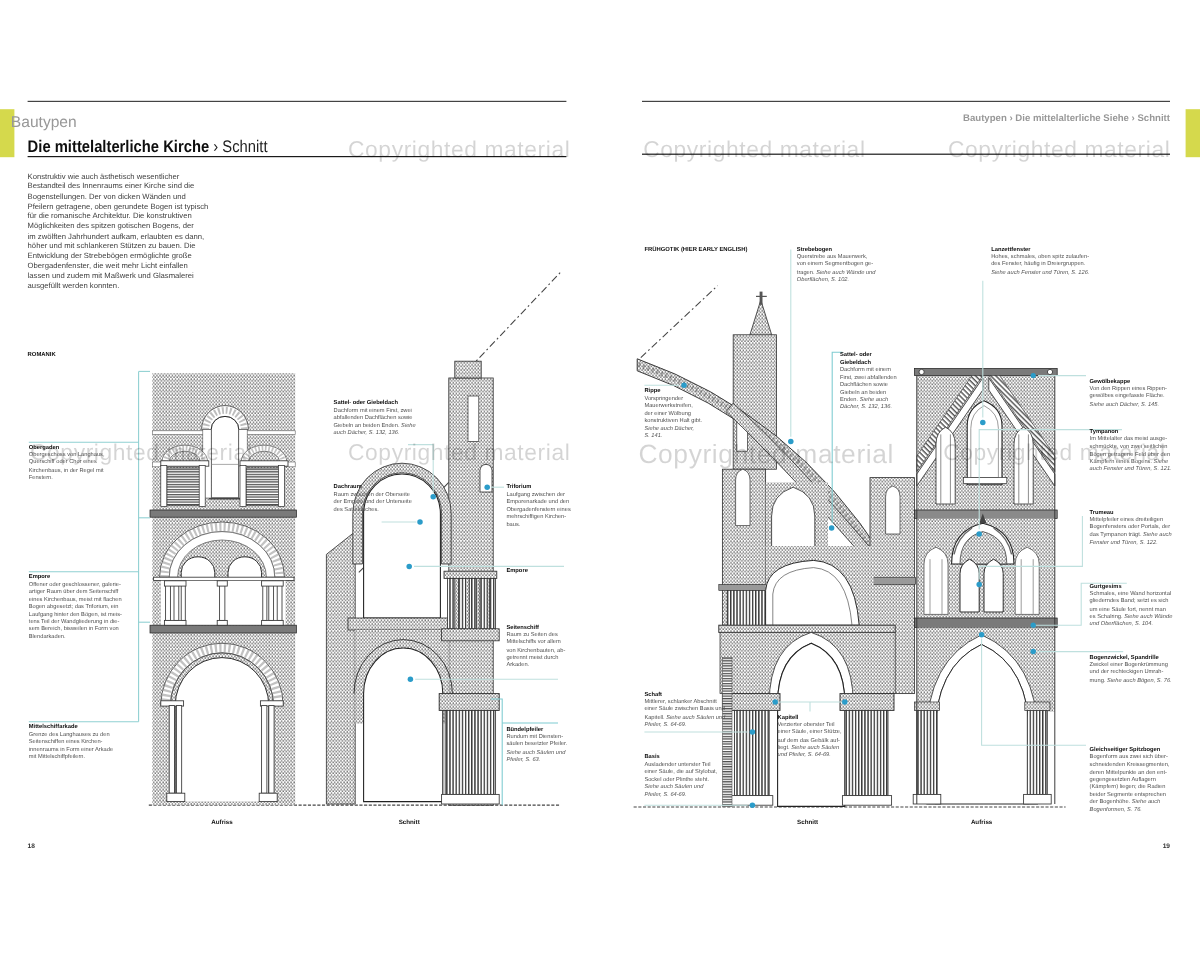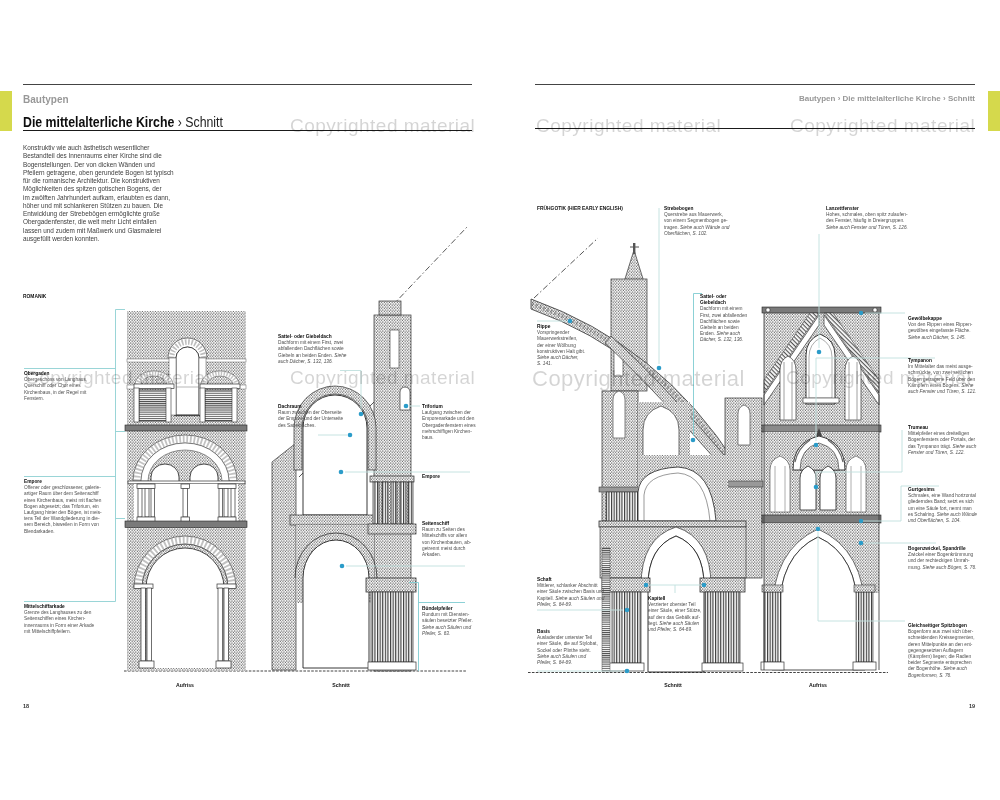"Bautypen" div.abs { font-size: 10px -> 13px; font-weight: bold -> normal; left: 23px -> 9px }
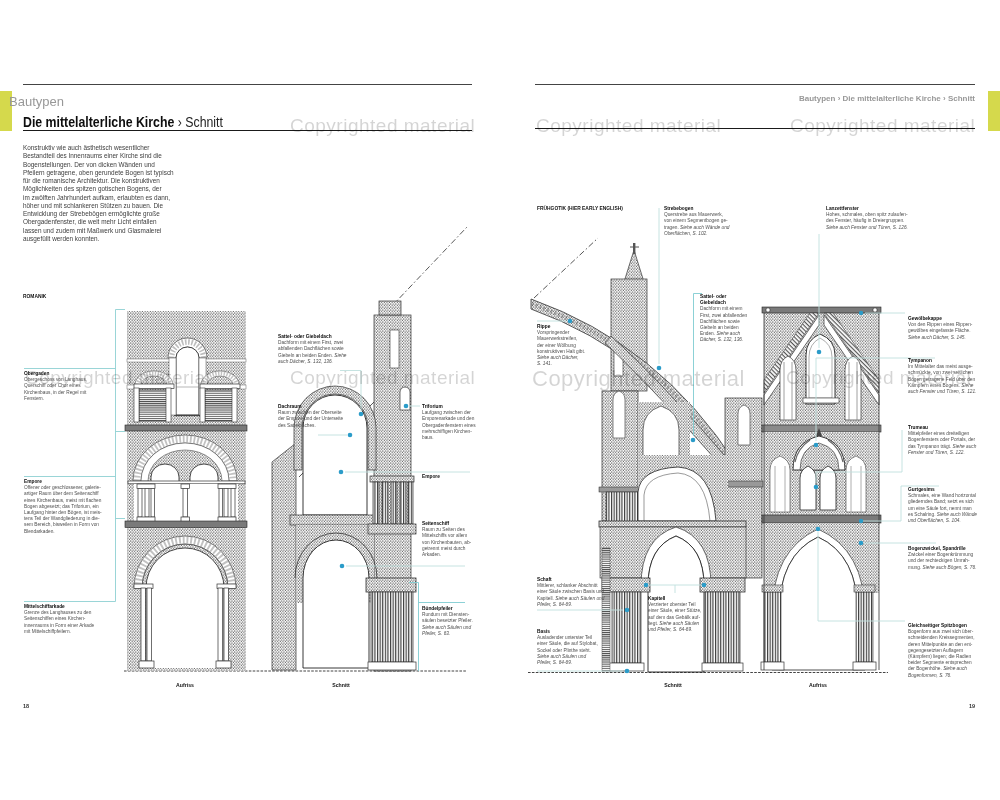"Bautypen › Die mittelalterliche Kirche" div.abs { text: Kirche -> Siehe }
